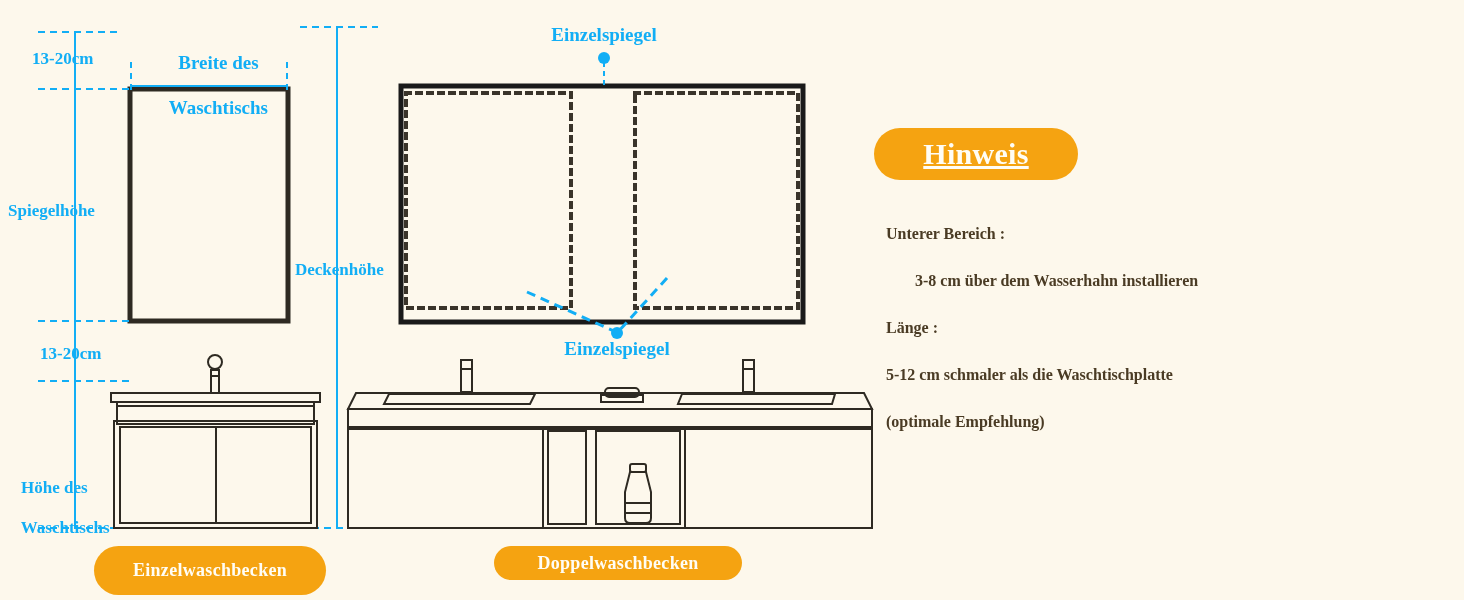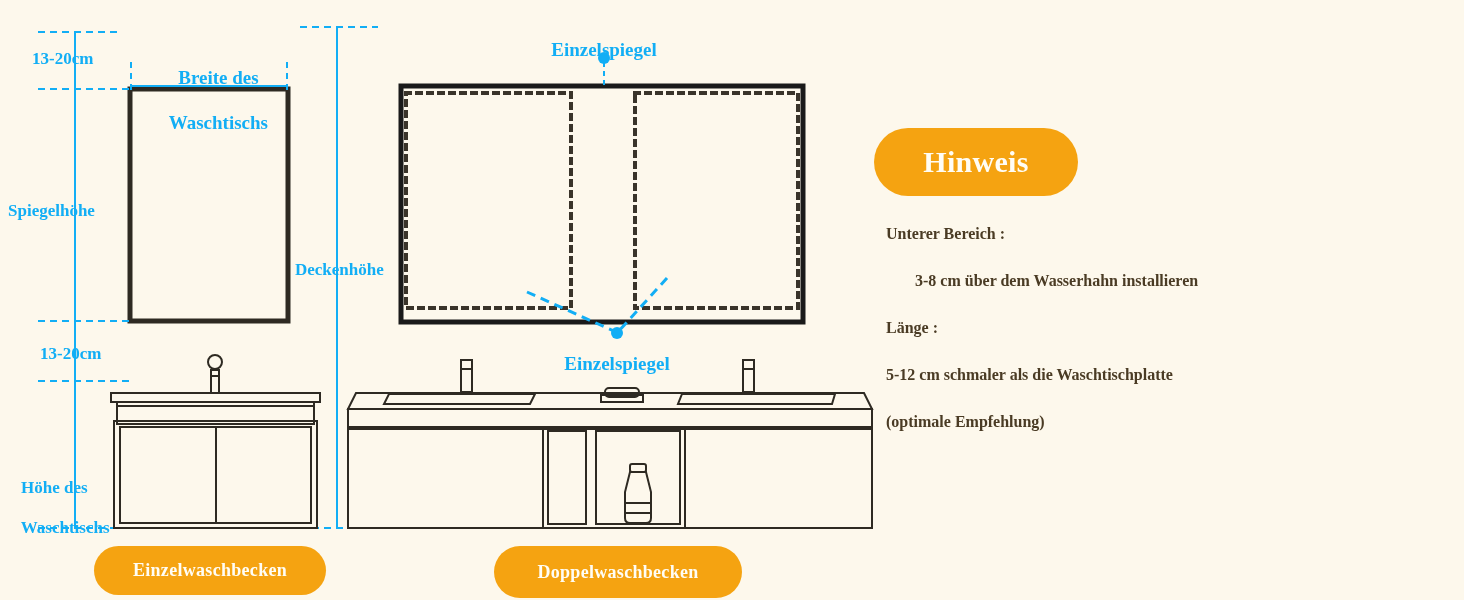"Einzelspiegel" .name-text { margin-top: 15px -> none }
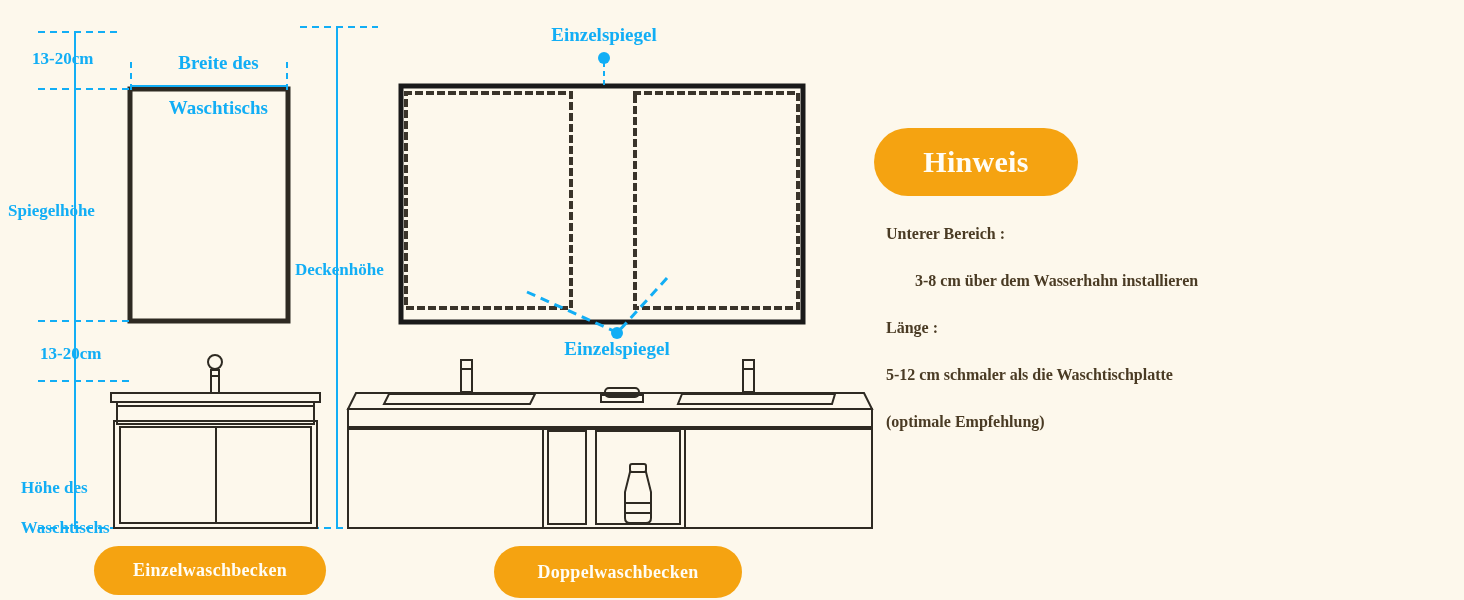"Hinweis" #badge-hinweis { height: 68px -> 52px; text-decoration: none -> underline }
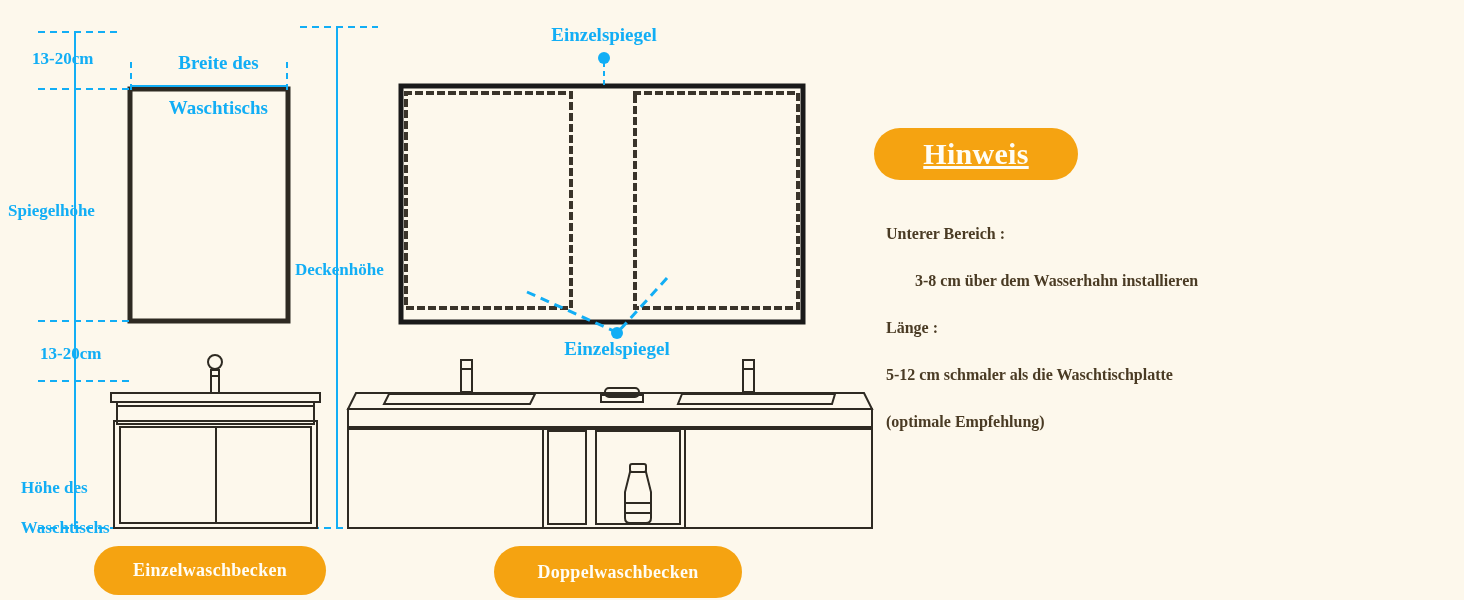"Doppelwaschbecken" #badge-double-basin { height: 52px -> 34px }
